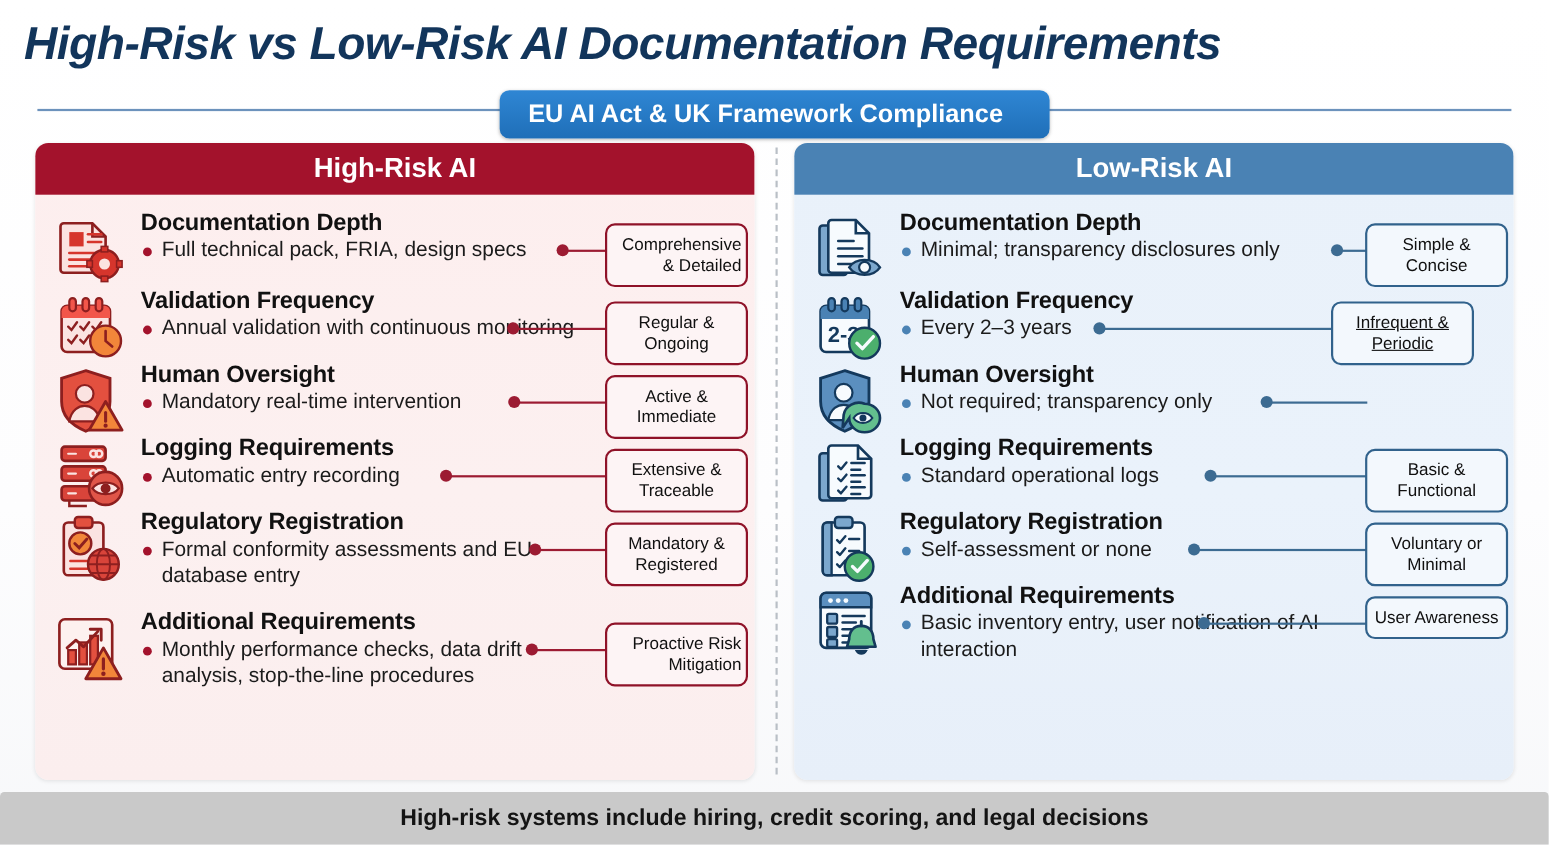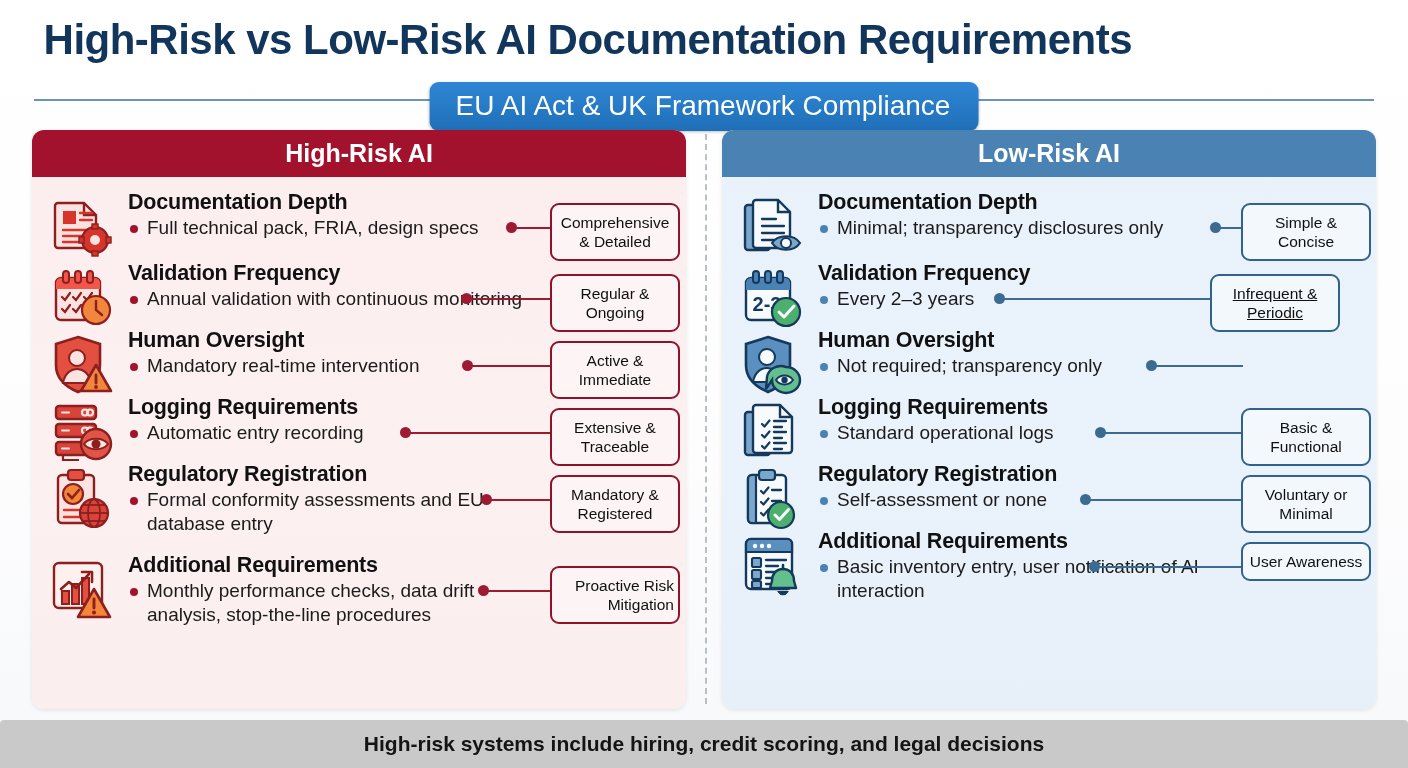"High-Risk vs Low-Risk AI Documentation" .title { font-style: none -> italic; text-align: right -> center }
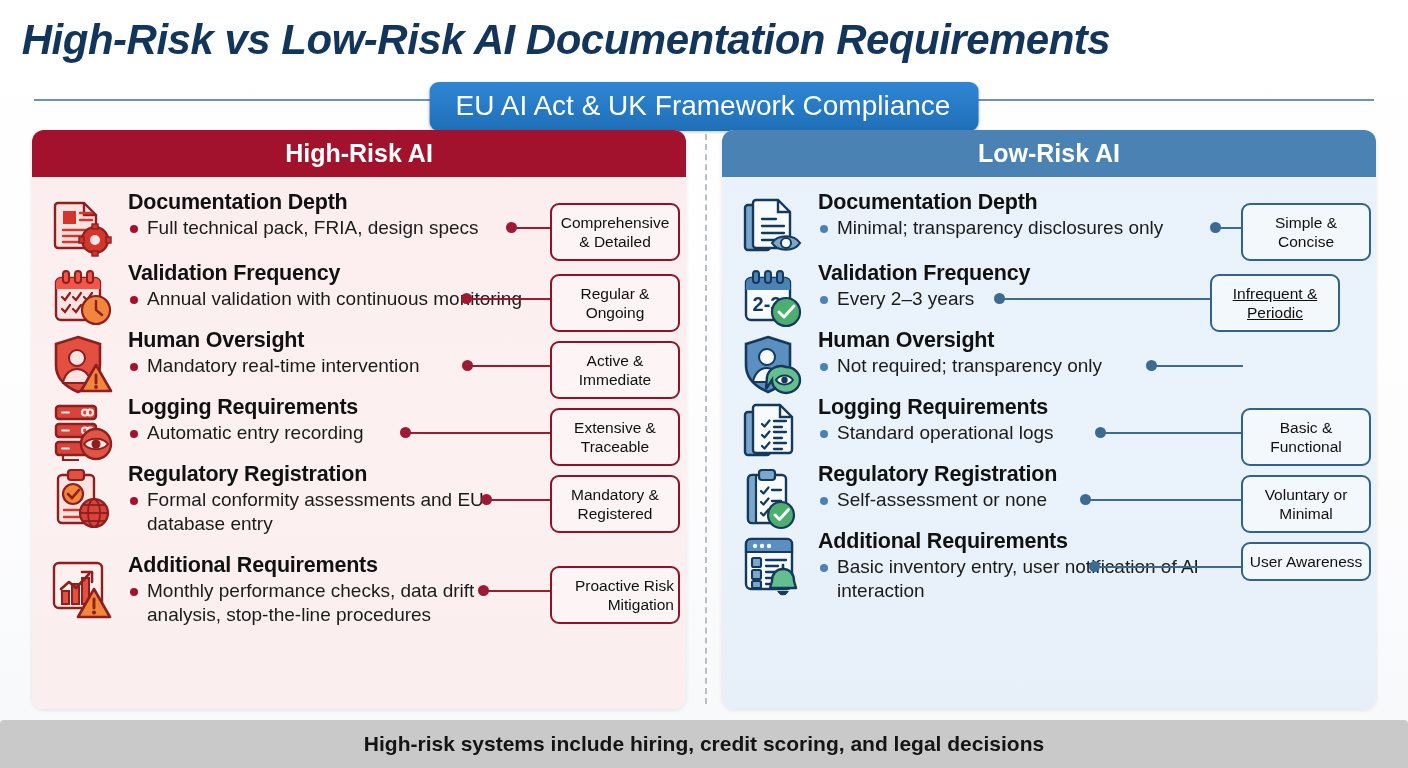"EU AI Act & UK" .badge { font-size: 28px -> 23px; font-weight: normal -> bold; padding: 8px 28px 9px 26px -> 8px 42px 9px 26px }
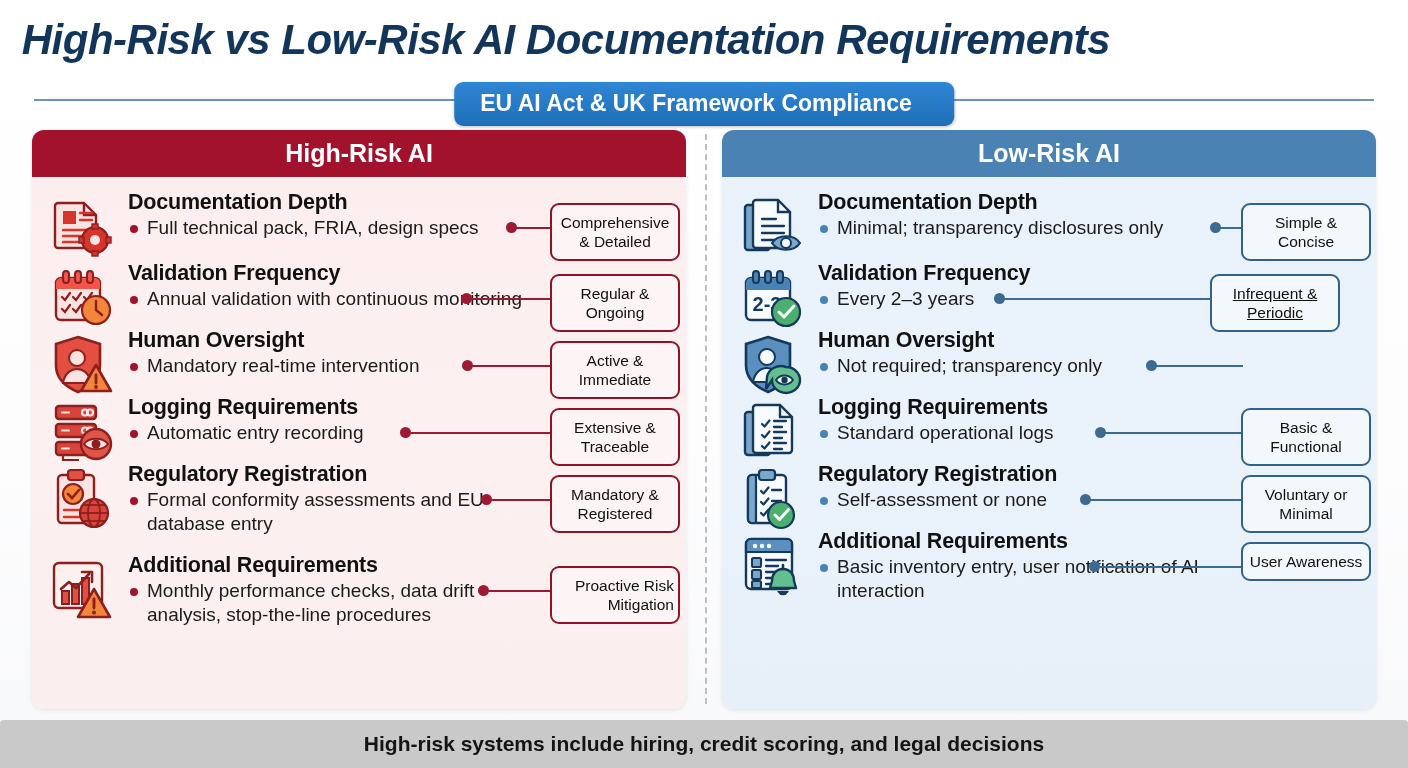"Comprehensive & Detailed" div.tag { text-align: none -> right }
